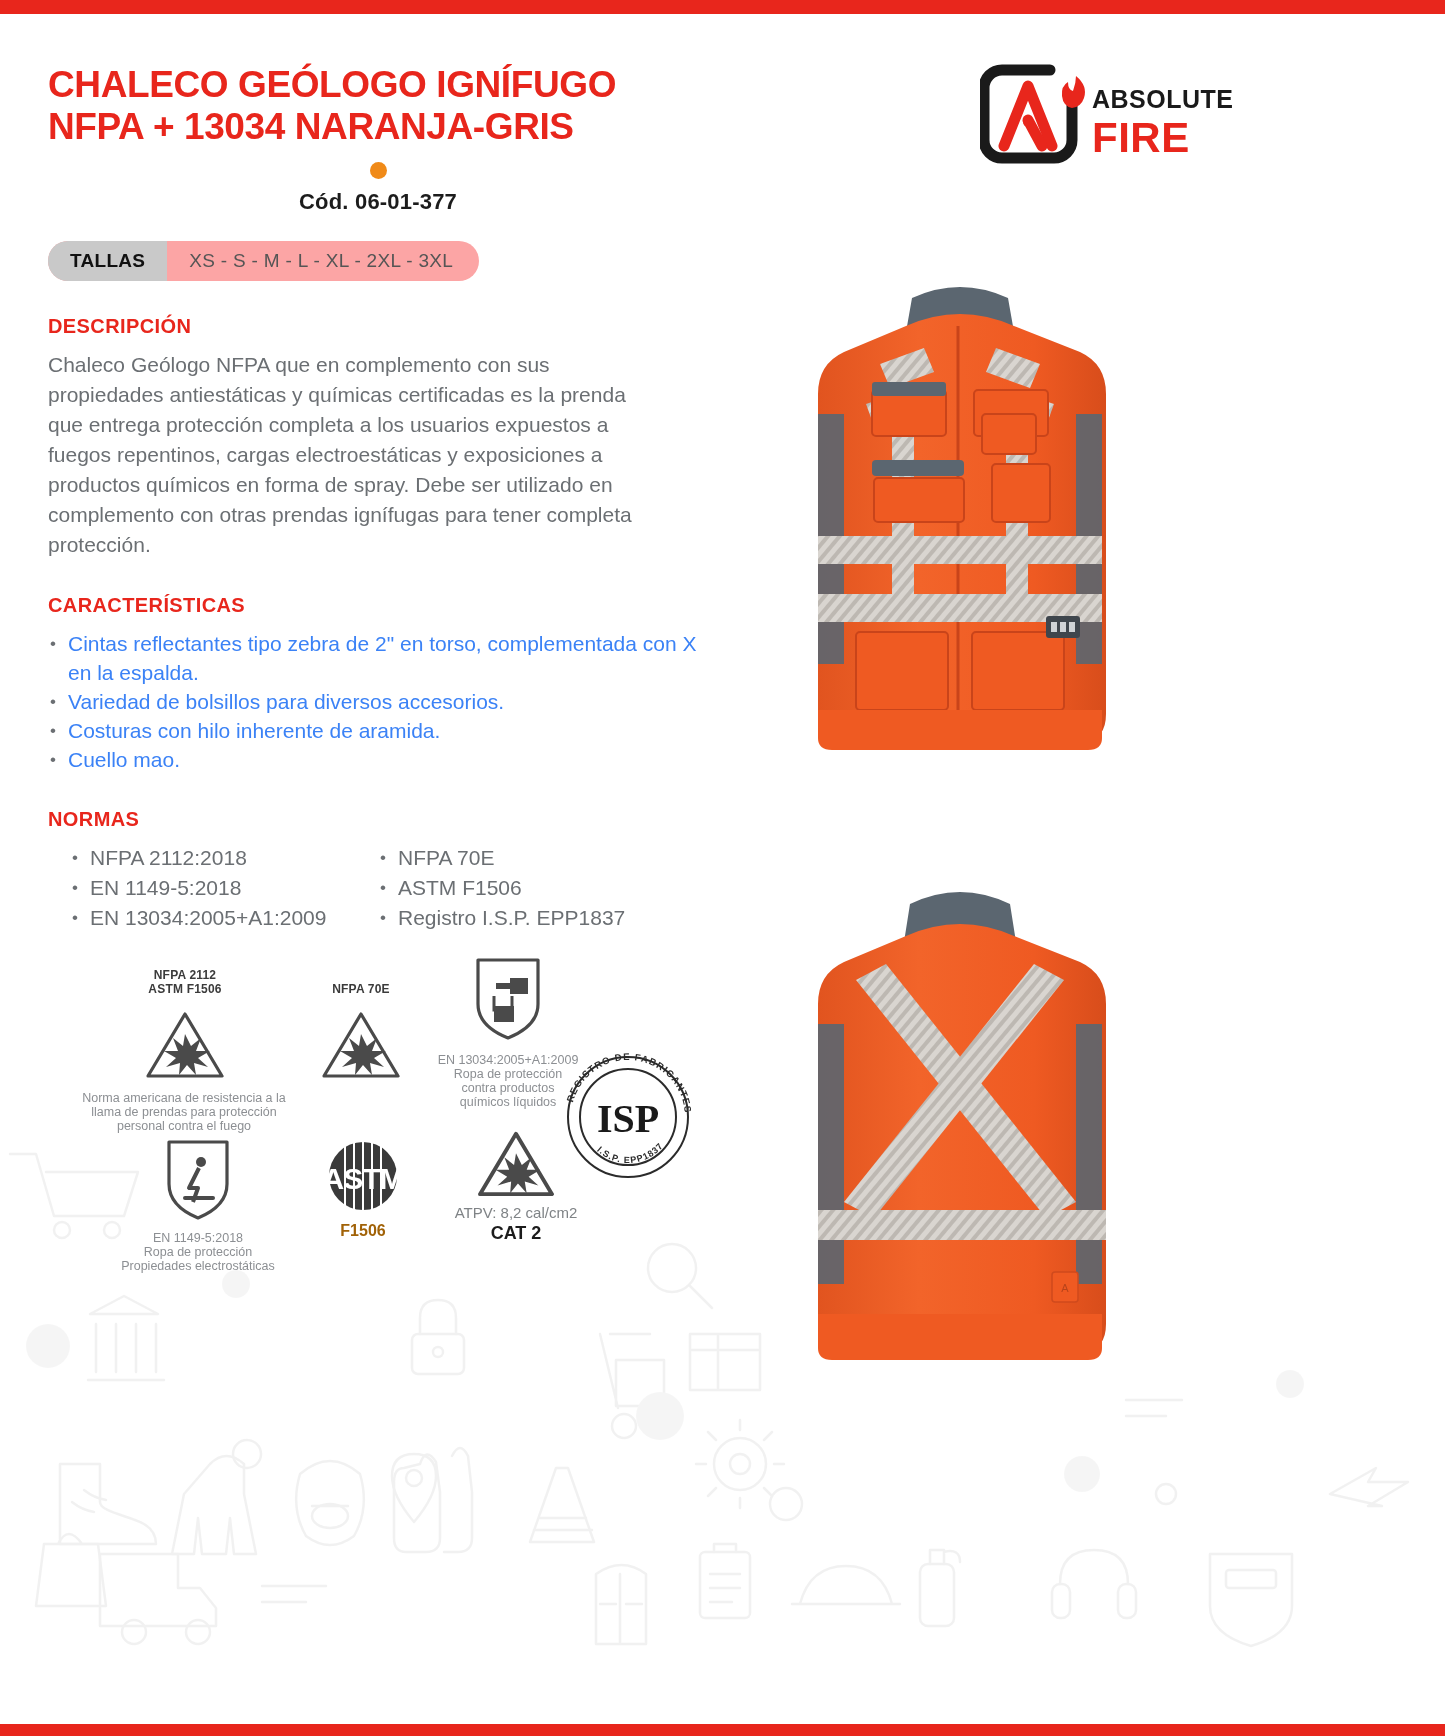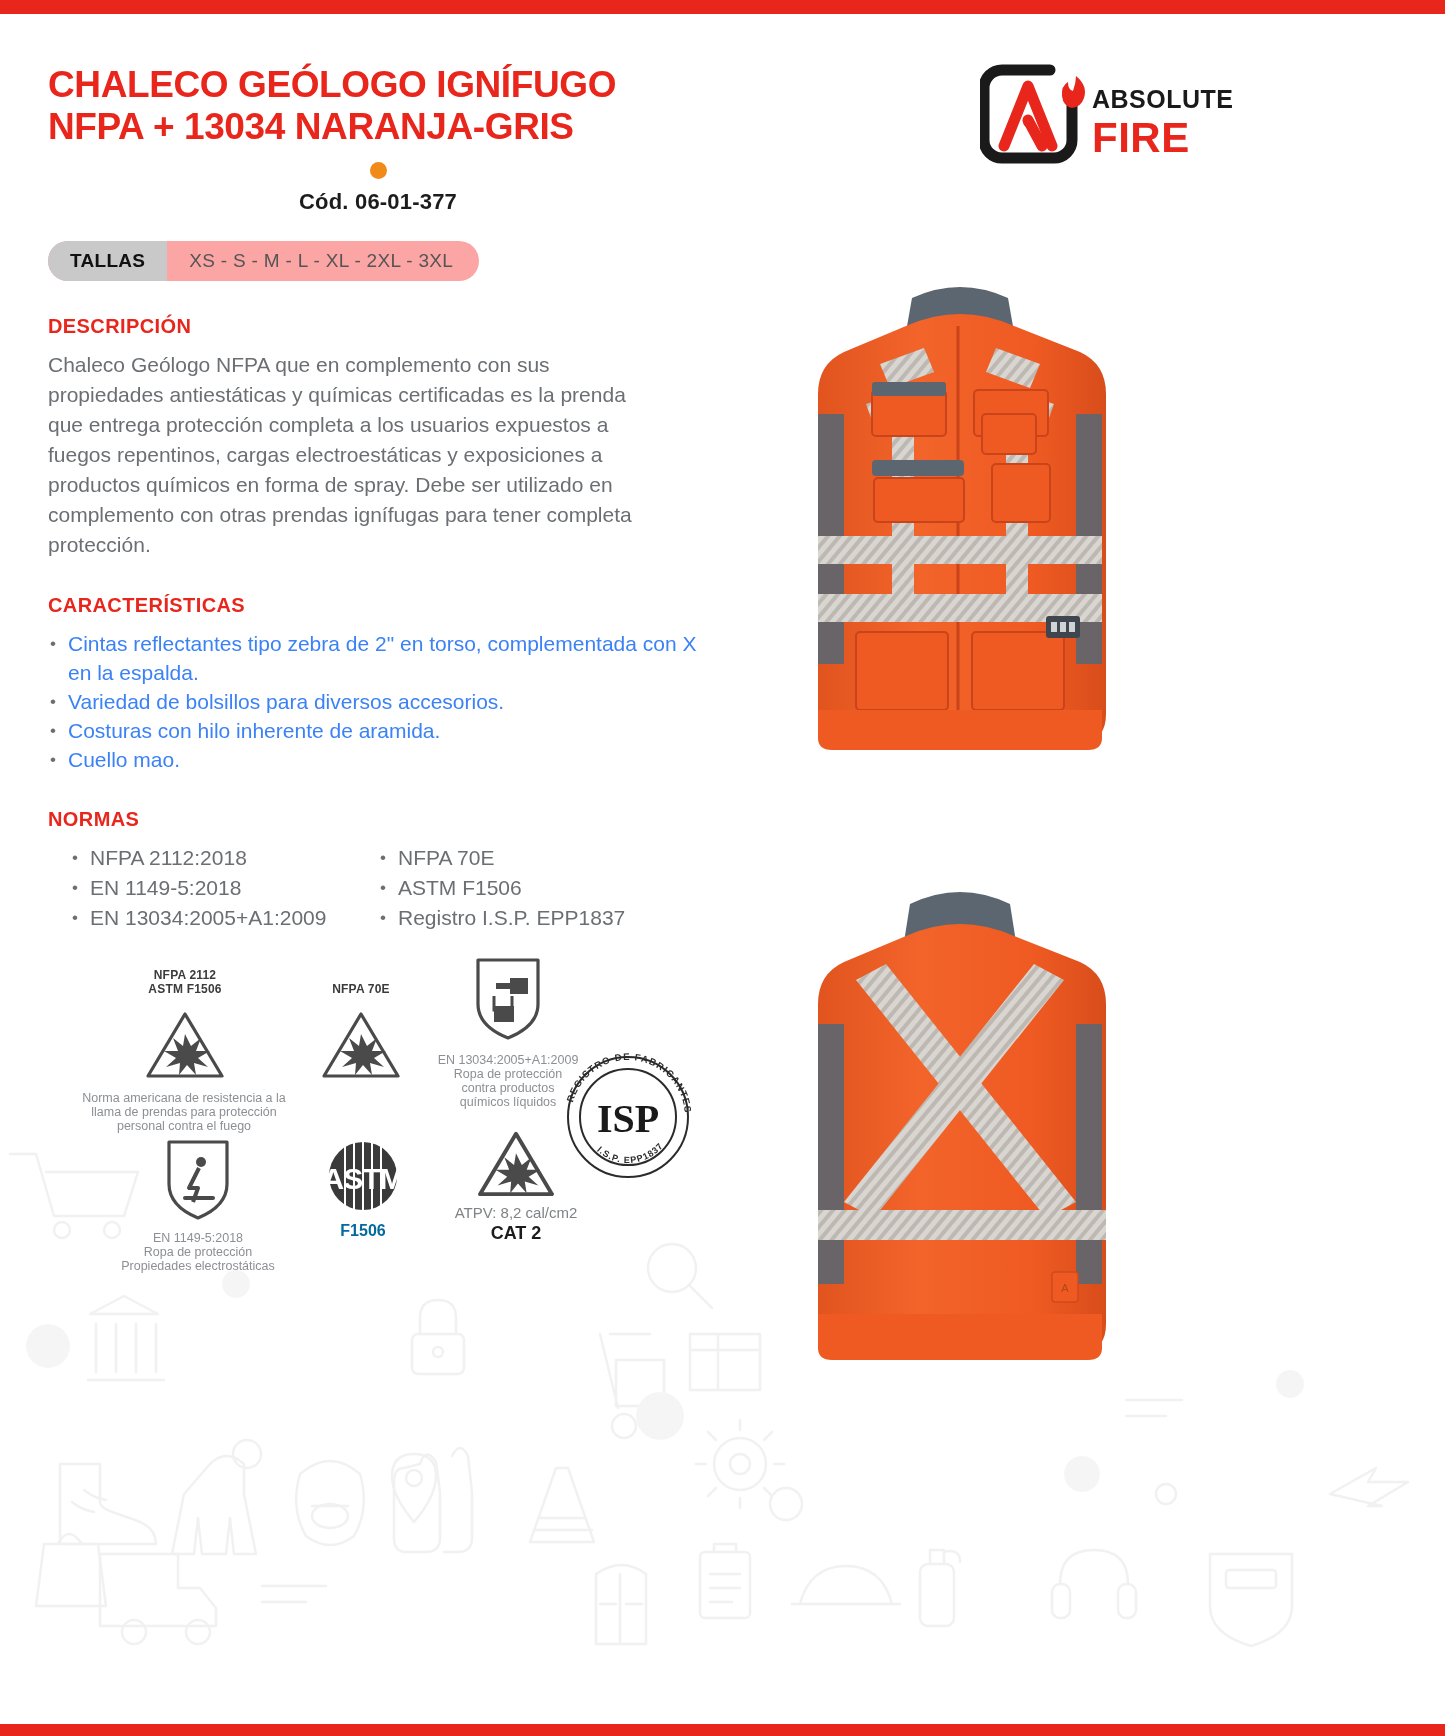"F1506" .f1506 { color: #0369a1 -> #a16207 }
